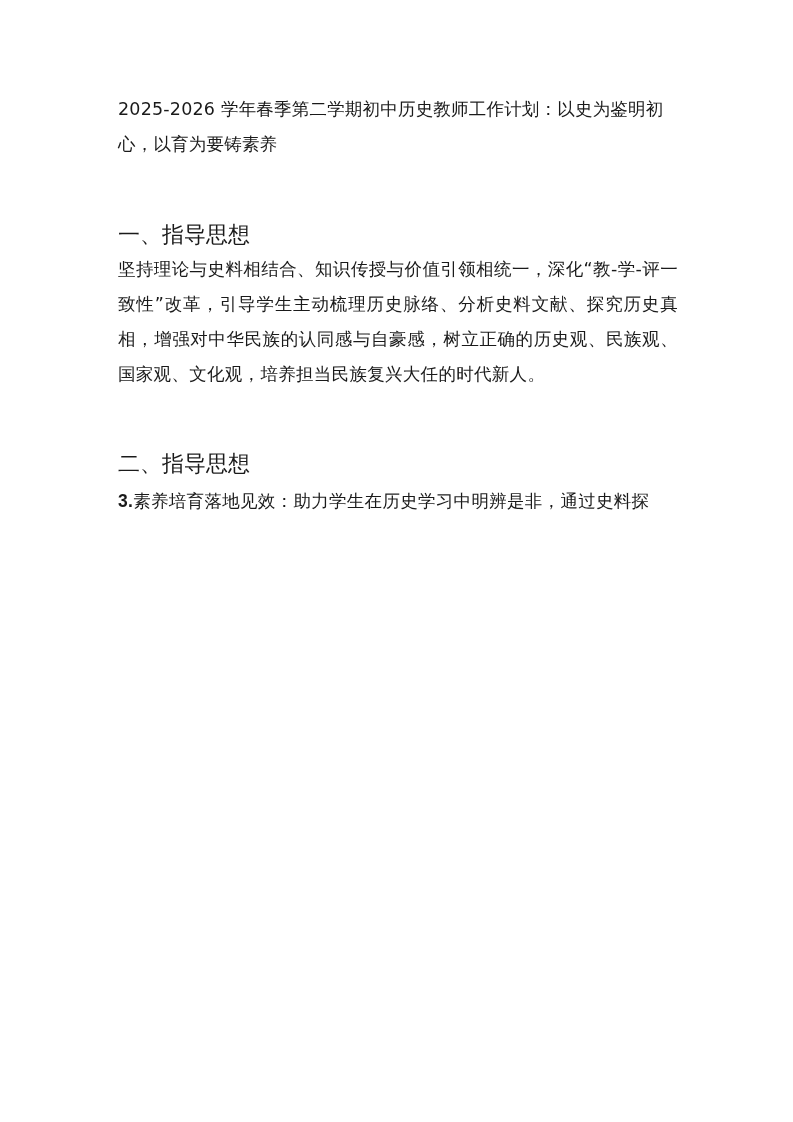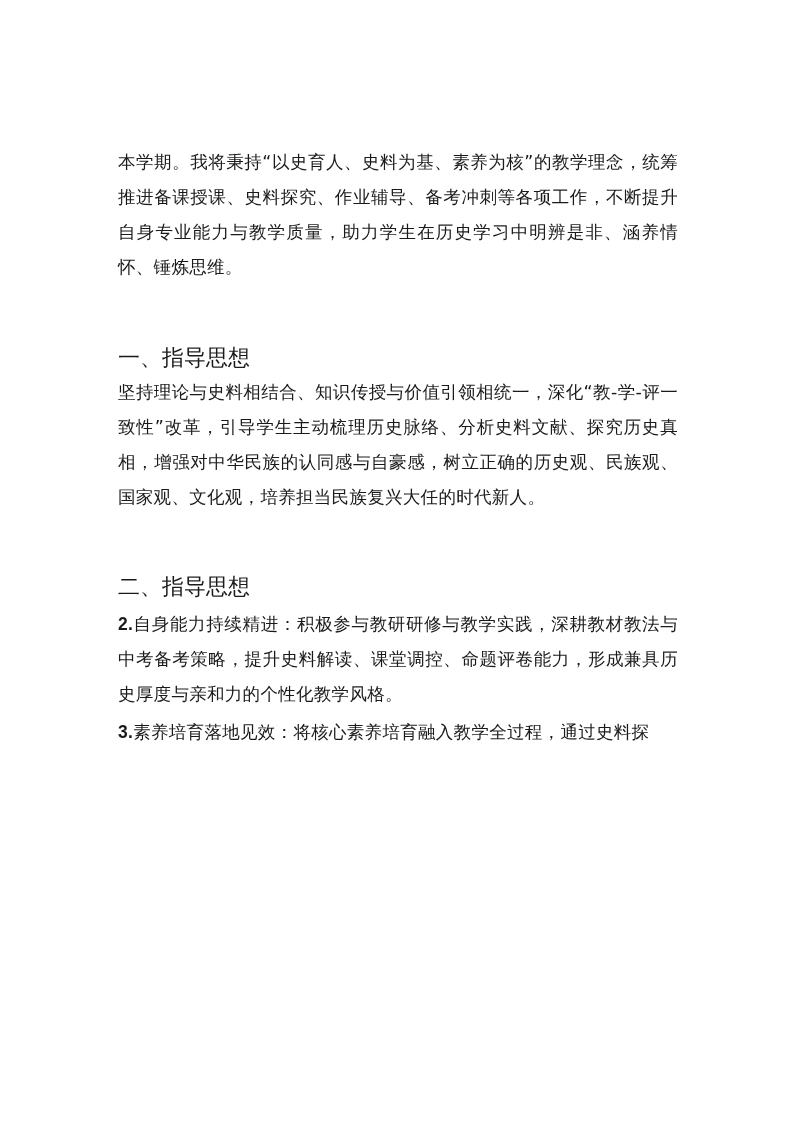"2025-2026" h1.title { html: none -> <h1>2025-2026 学年春季第二学期初中历史教师工作计划：以史为鉴明初心，以育为要铸素养</h1> }
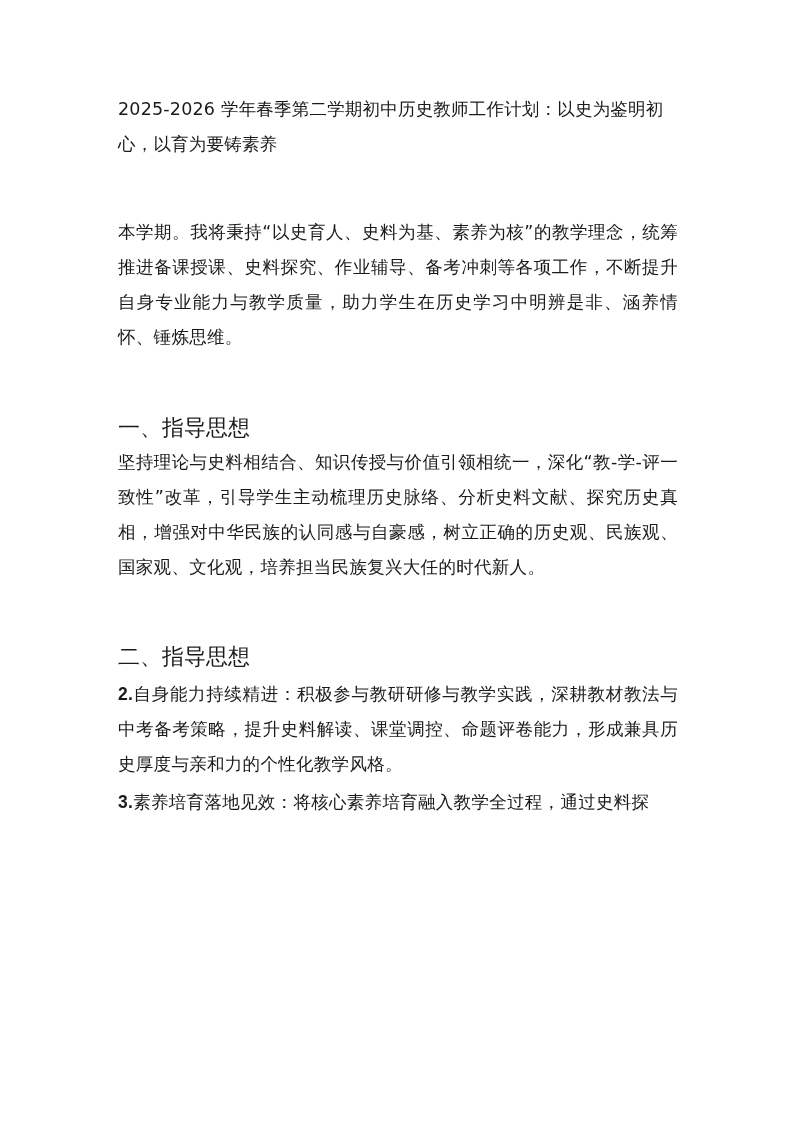"本学期。我将秉持“以史育人、史料为基、素养为核”的教学理念，统筹推进备课授课、史" p.intro { html: <p>本学期。我将秉持“以史育人、史料为基、素养为核”的教学理念，统筹推进备课授课、史料探究、作业辅导、备考冲刺等各项工作，不断提升自身专业能力与教学质量，助力学生在历史学习中明辨是非、涵养情怀、锤炼思维。</p> -> none }
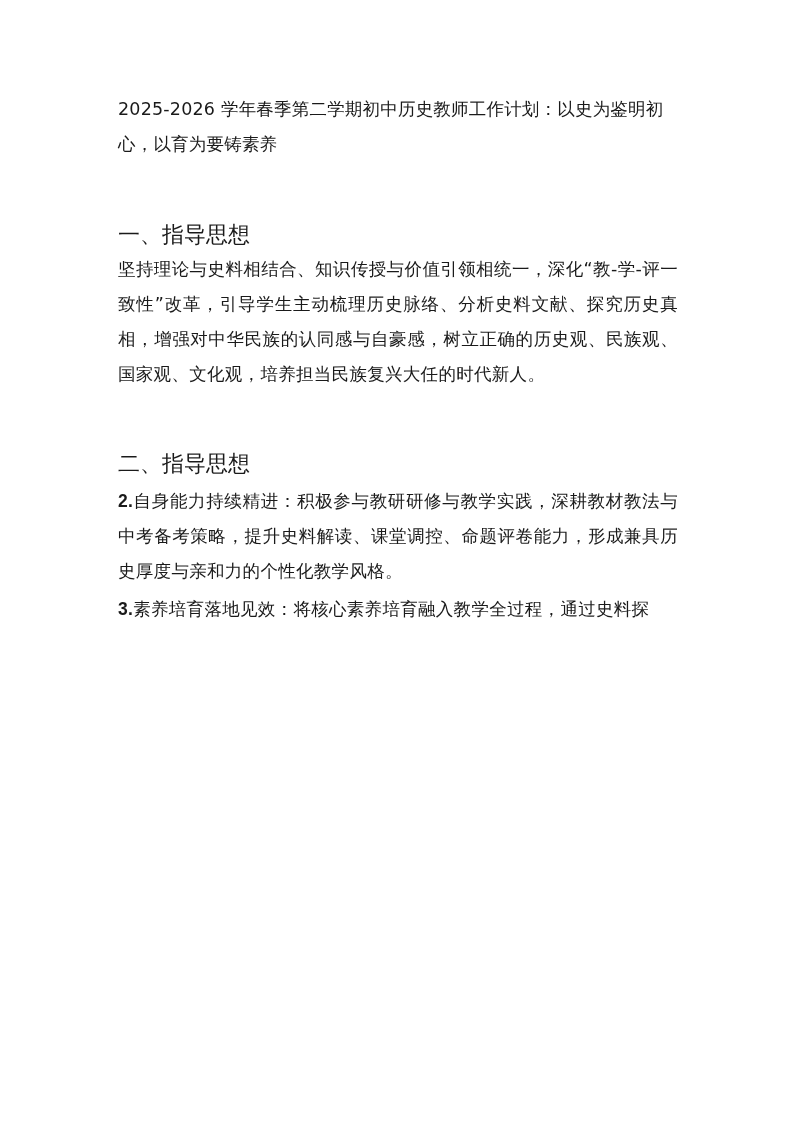"2.自身能力持续精进：积极参与教研研修与教学实践，深耕教材教法与中考备考策略，提" p.goal { html: <p><span>2.</span><span>自身能力持续精进：积极参与教研研修与教学实践，深耕教材教法与中考备考策略，提升史料解读、课堂调控、命题评卷能力，形成兼具历史厚度与亲和力的个性化教学风格。</span></p> -> none }
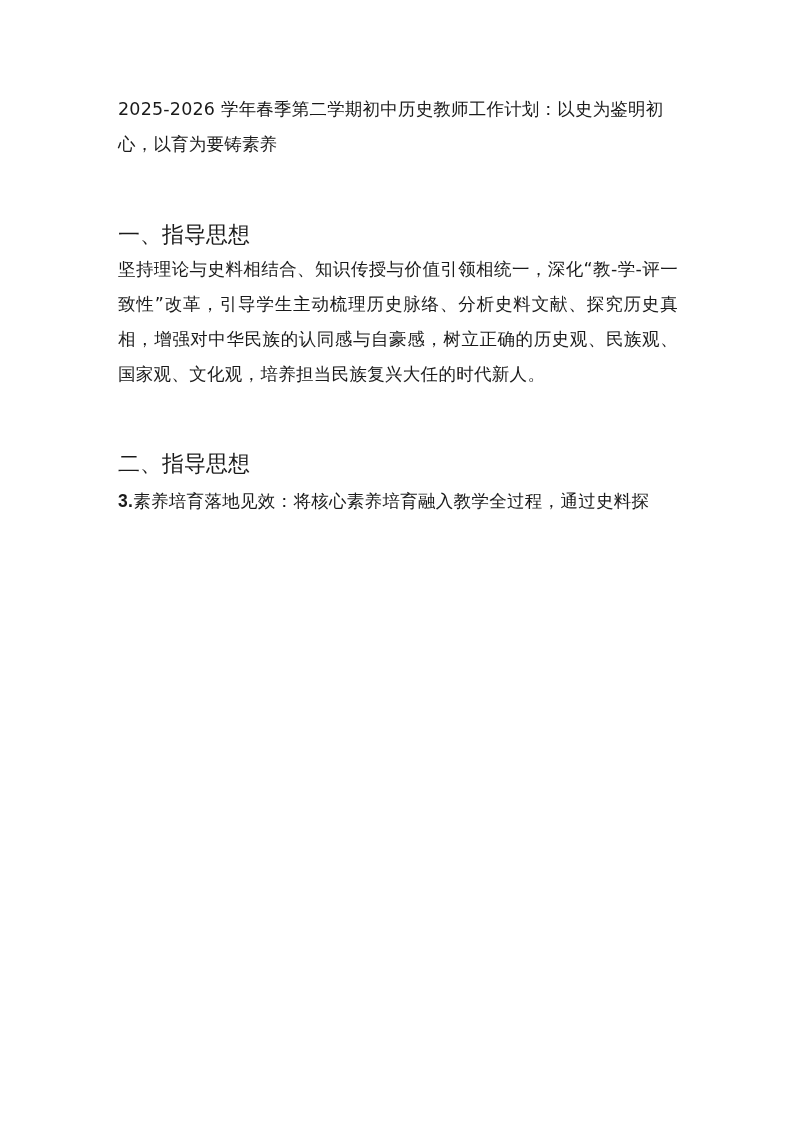"素养培育落地见效：将核心素养培育融入教学全过程，通过史料探" span { text: 将核心素养培育融入教学全过程 -> 助力学生在历史学习中明辨是非 }
